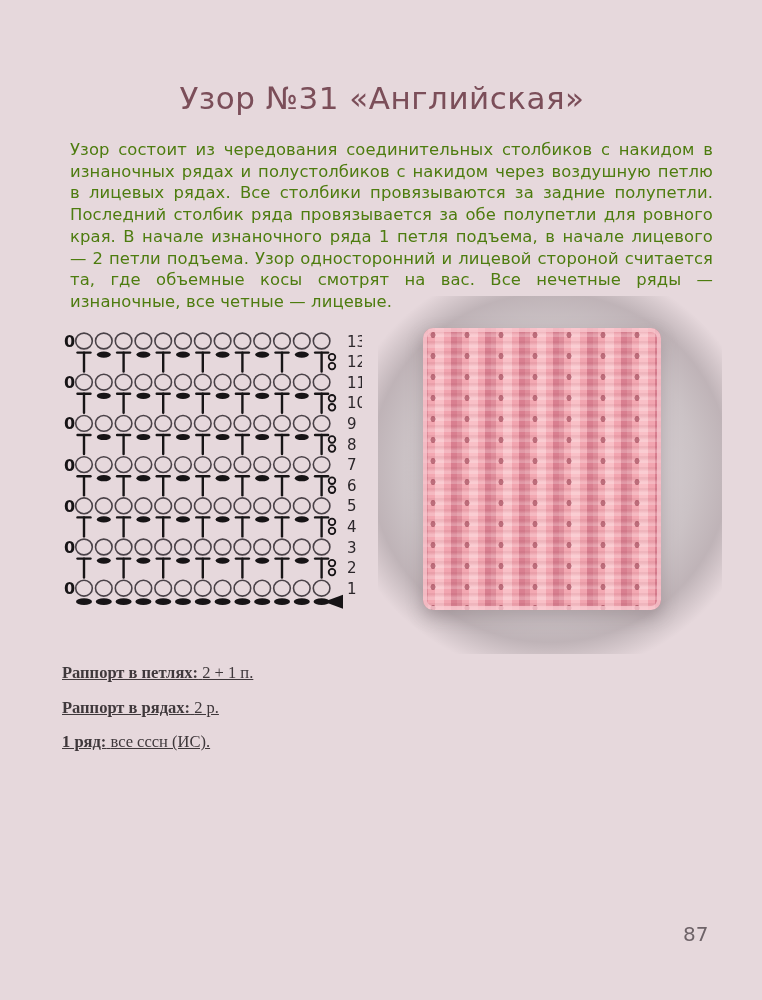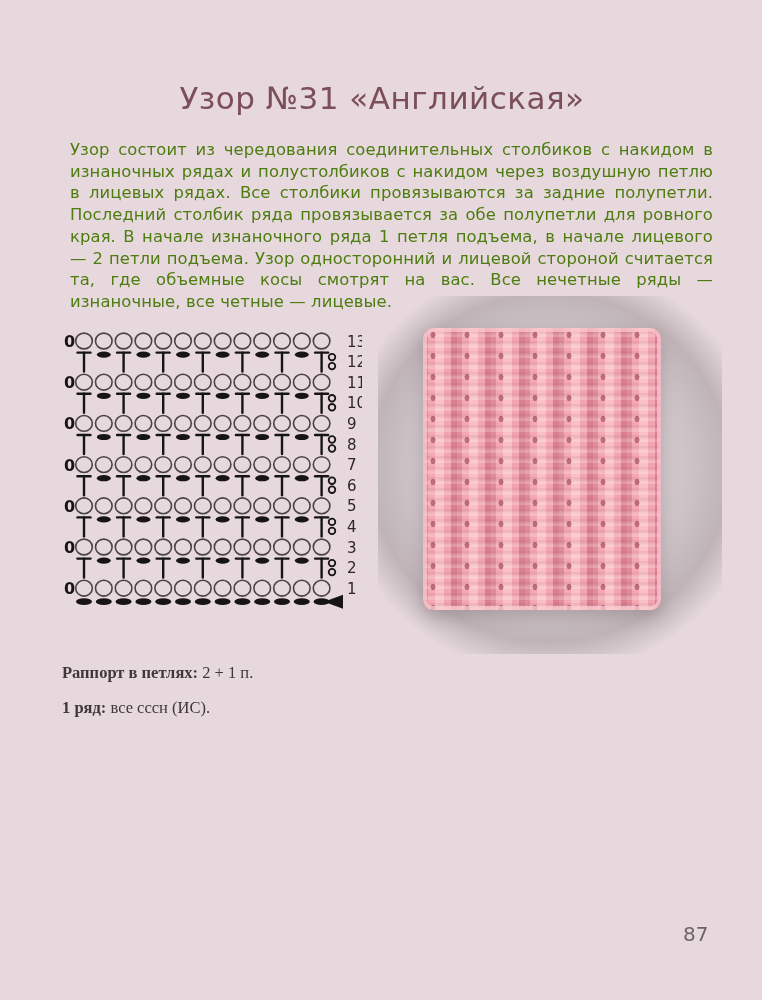"Раппорт в петлях: 2 +" .instructions p { text-decoration: none -> underline }
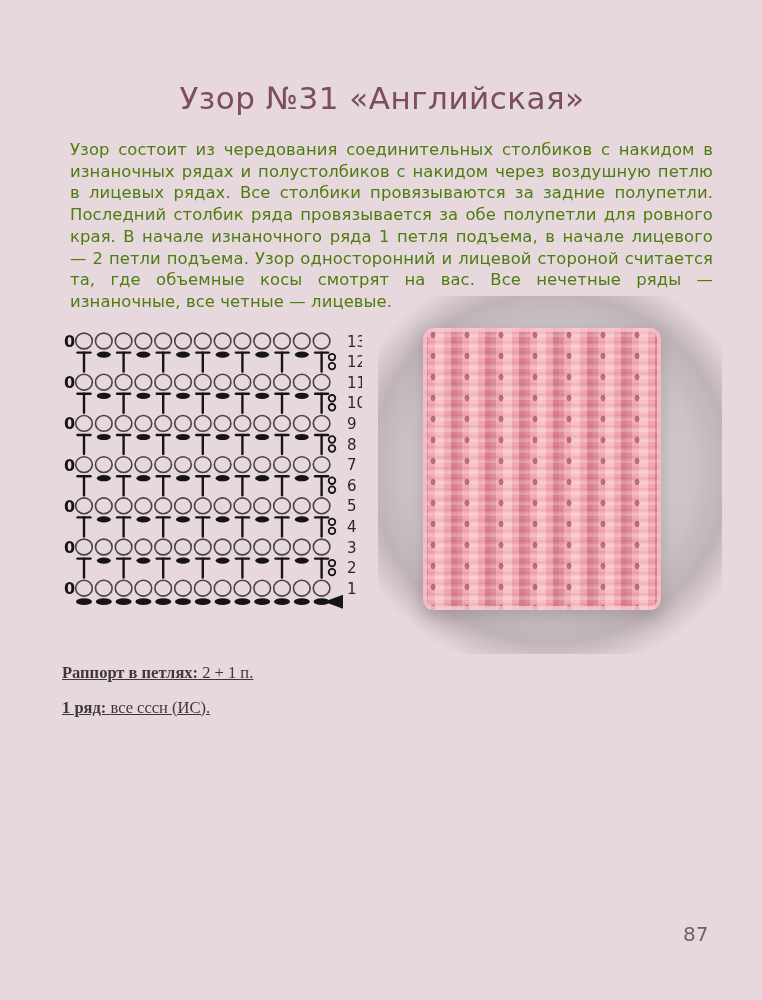"Раппорт в рядах: 2 р." p.gap { html: none -> <p><b>Раппорт в рядах:</b> <span>2 р.</span></p> }
